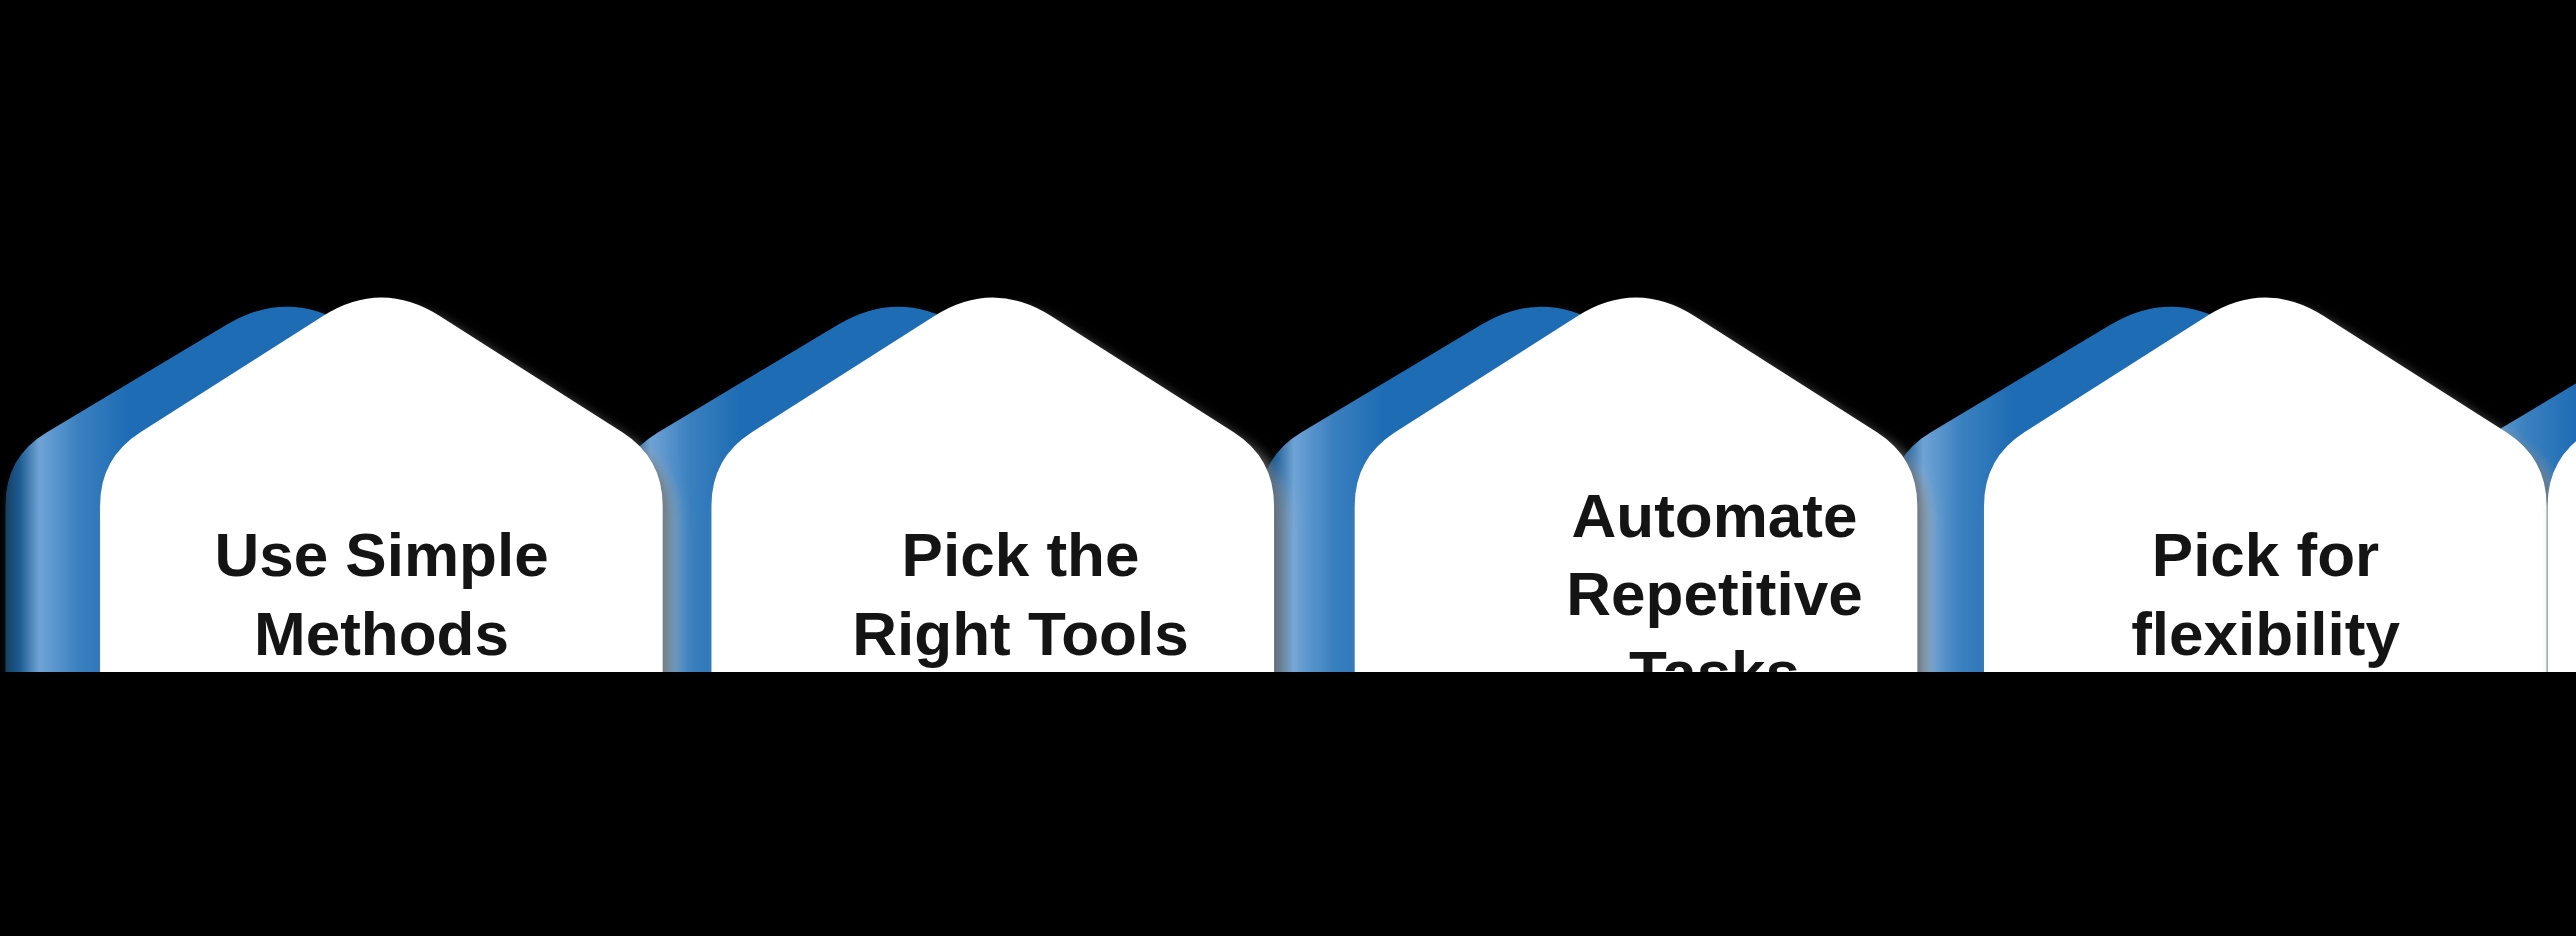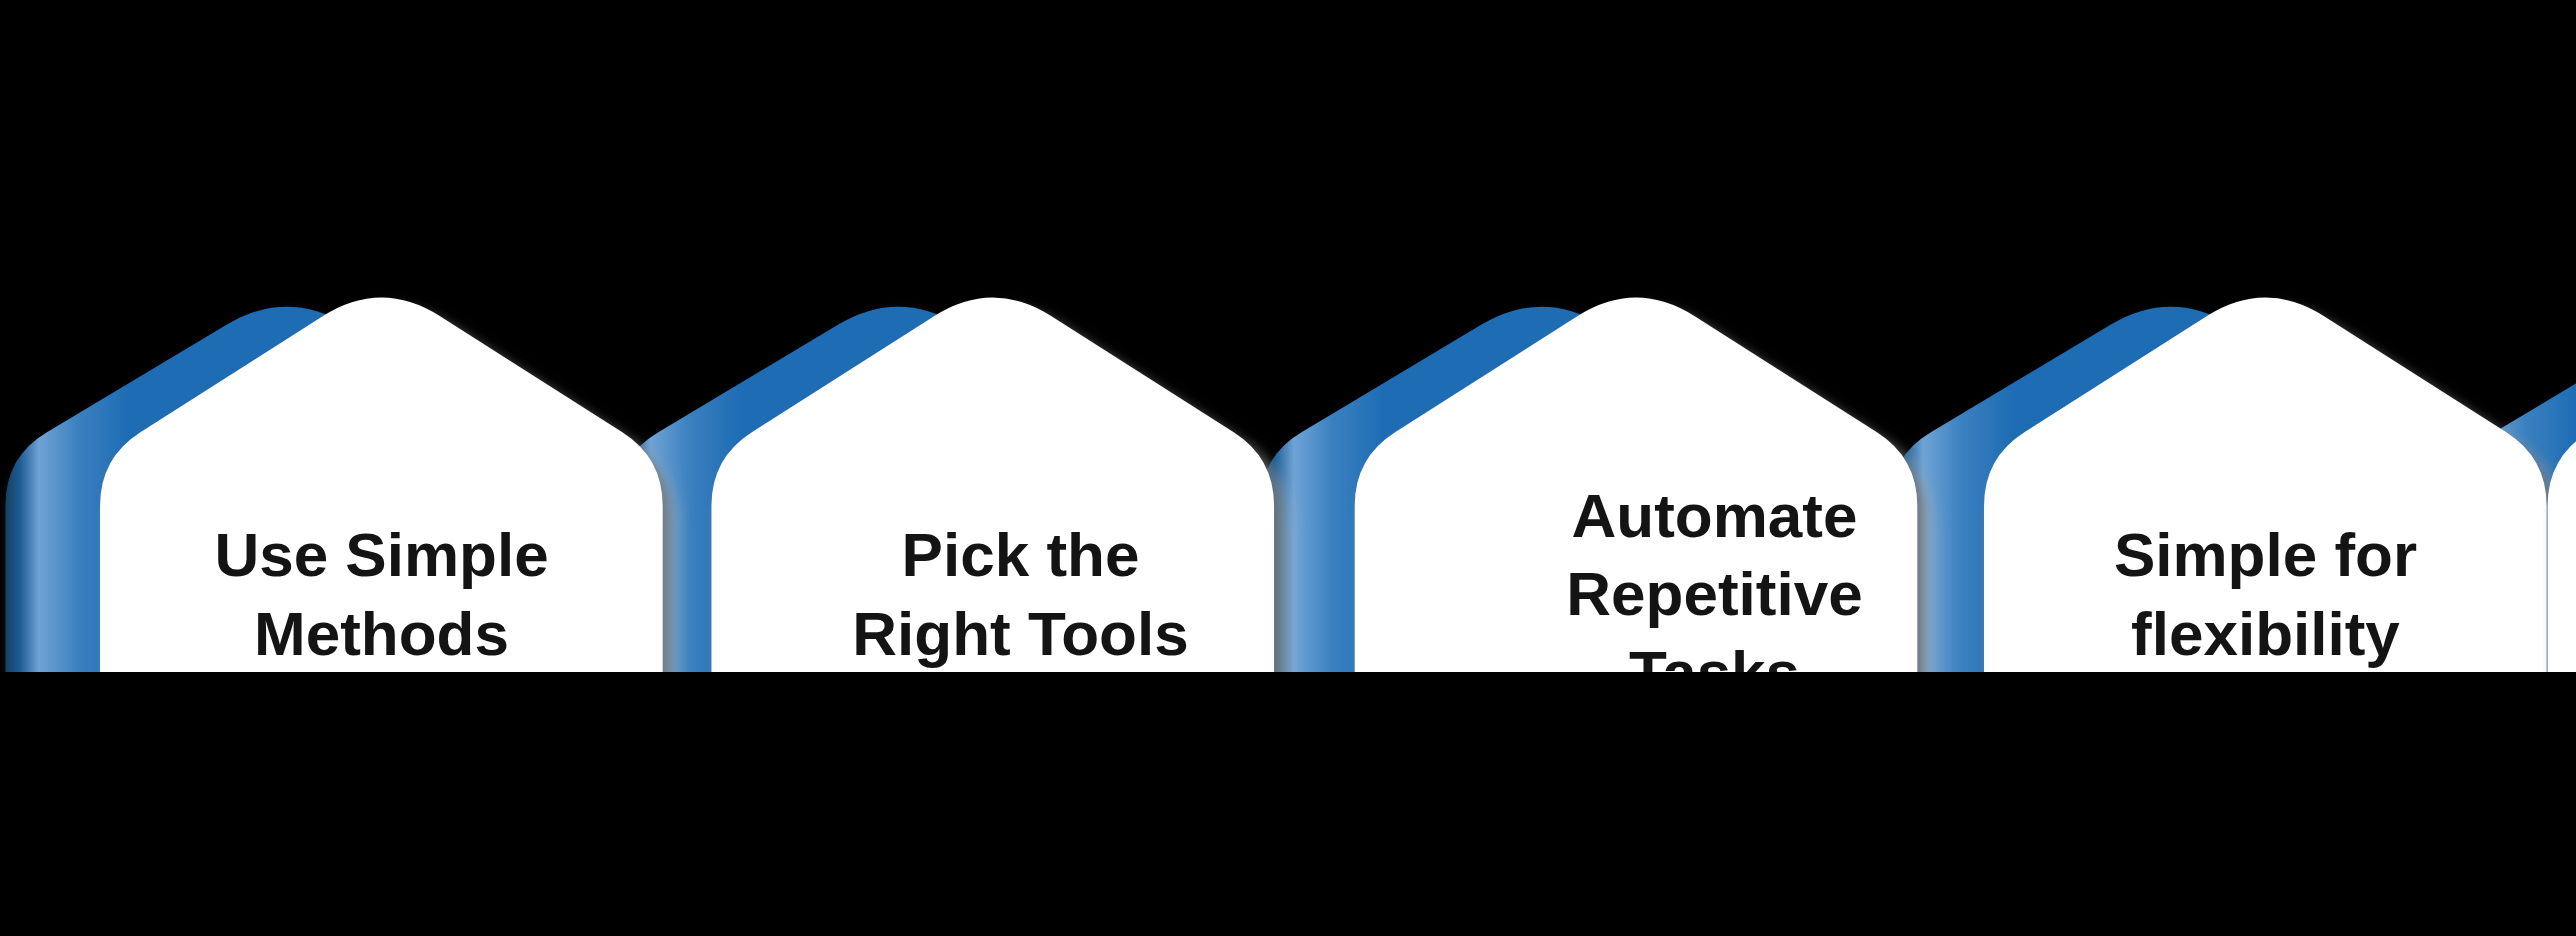"Simple for" div.hex-label { text: Simple -> Pick }
